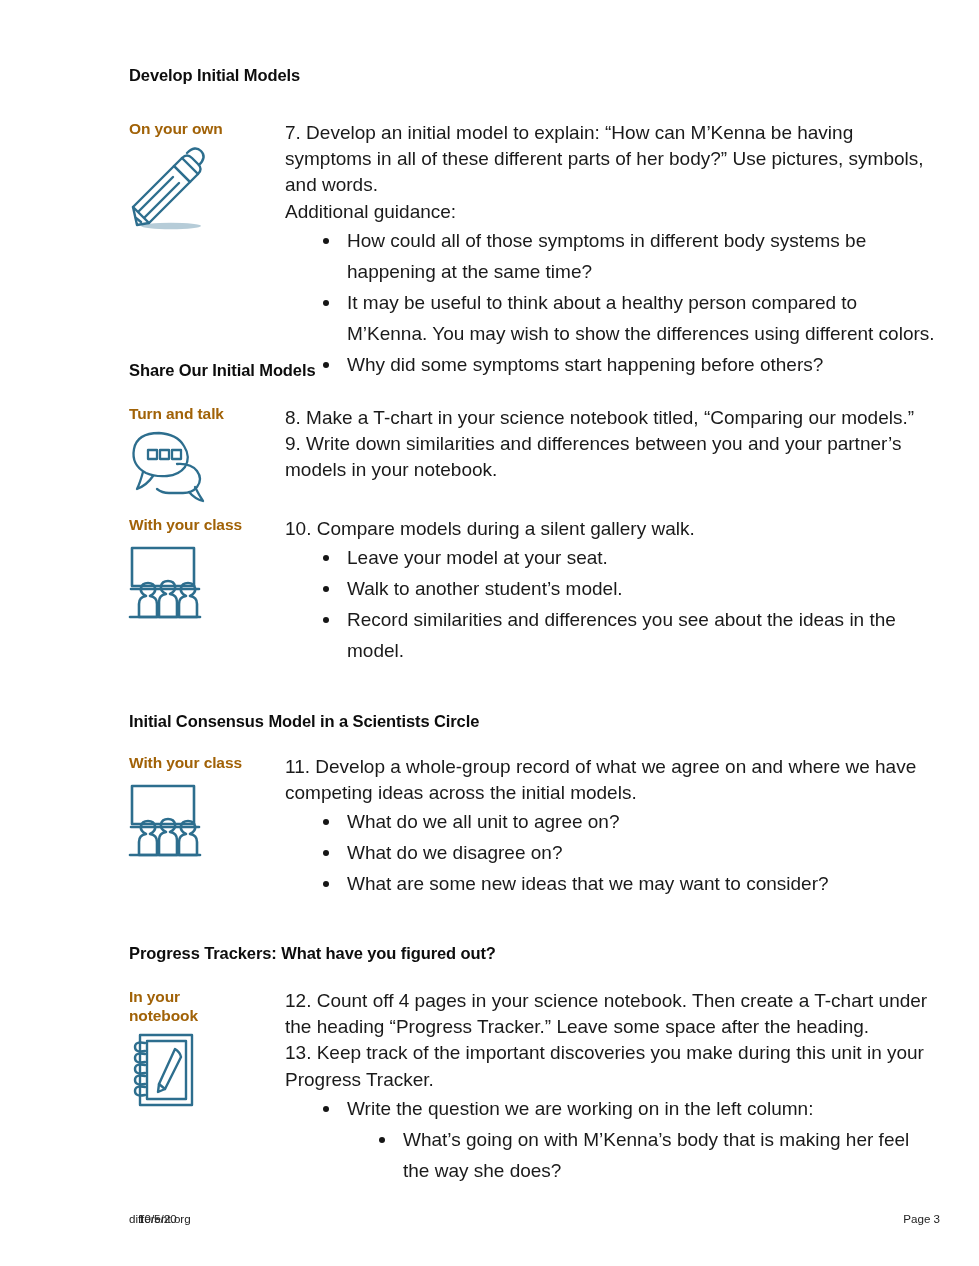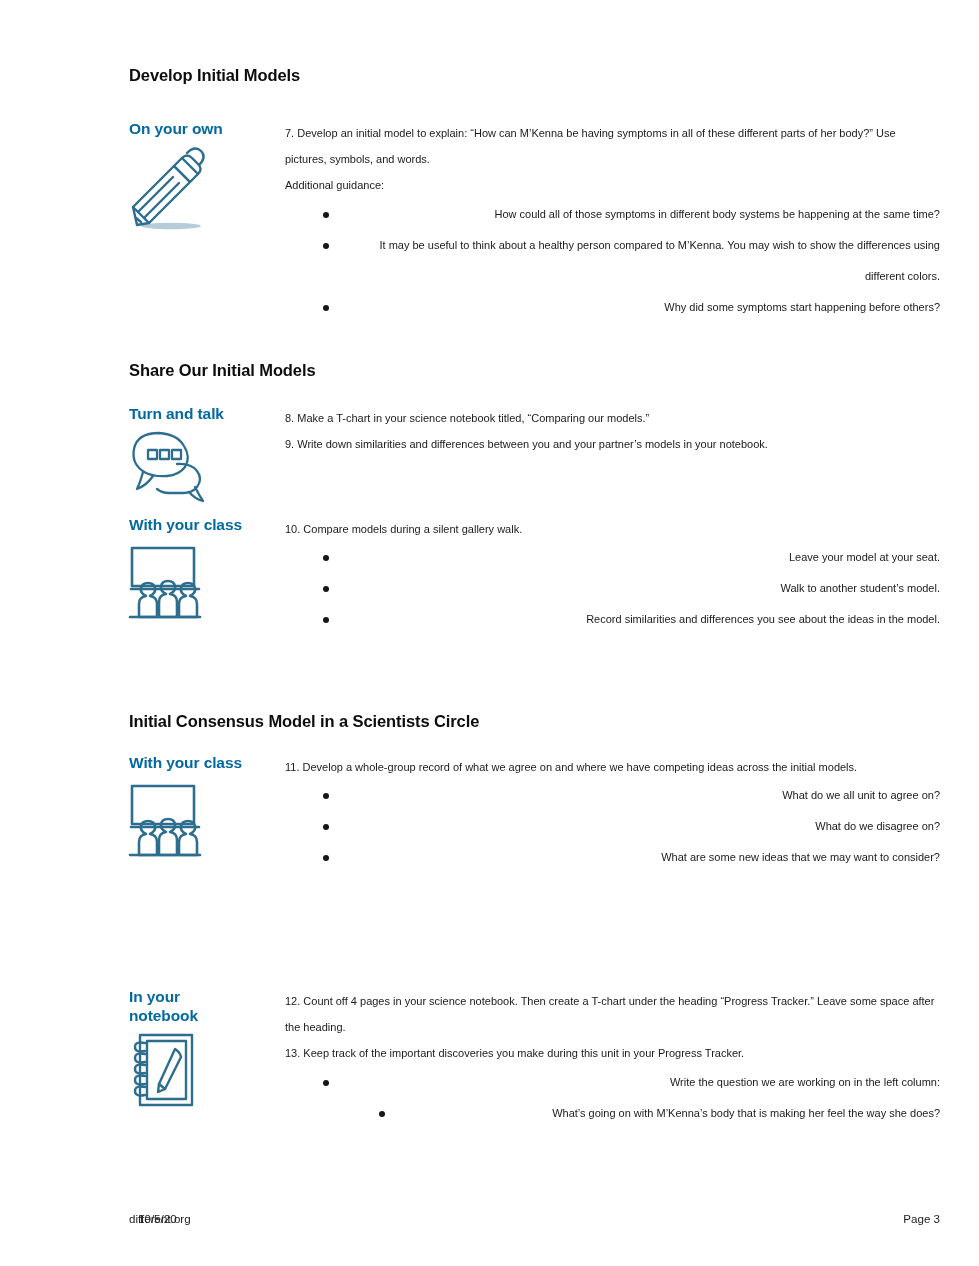"On your own" .act-label { color: #0369a1 -> #a16207 }
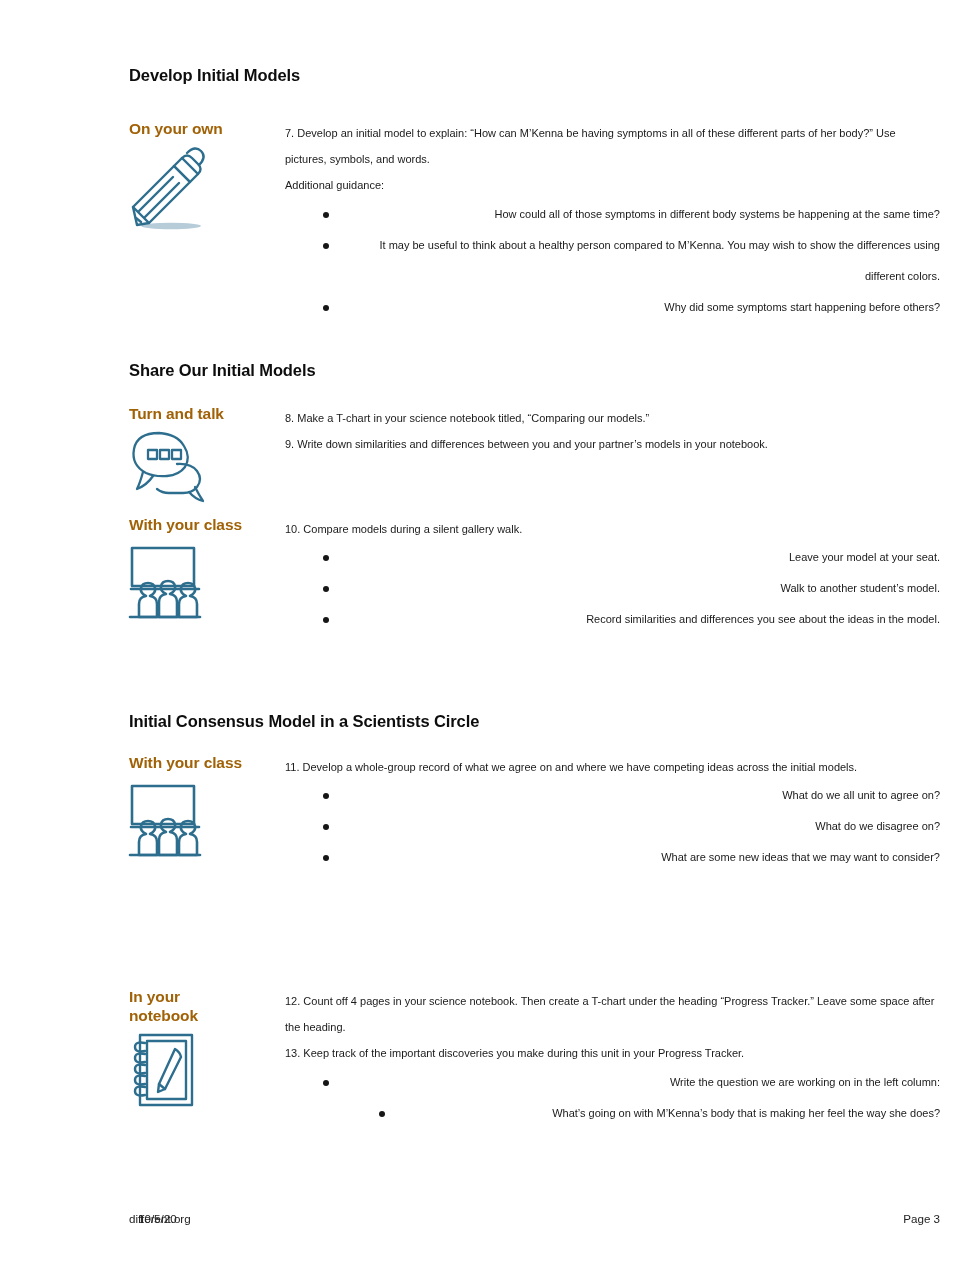"7. Develop an initial model" .act-body { font-size: 11px -> 19px }
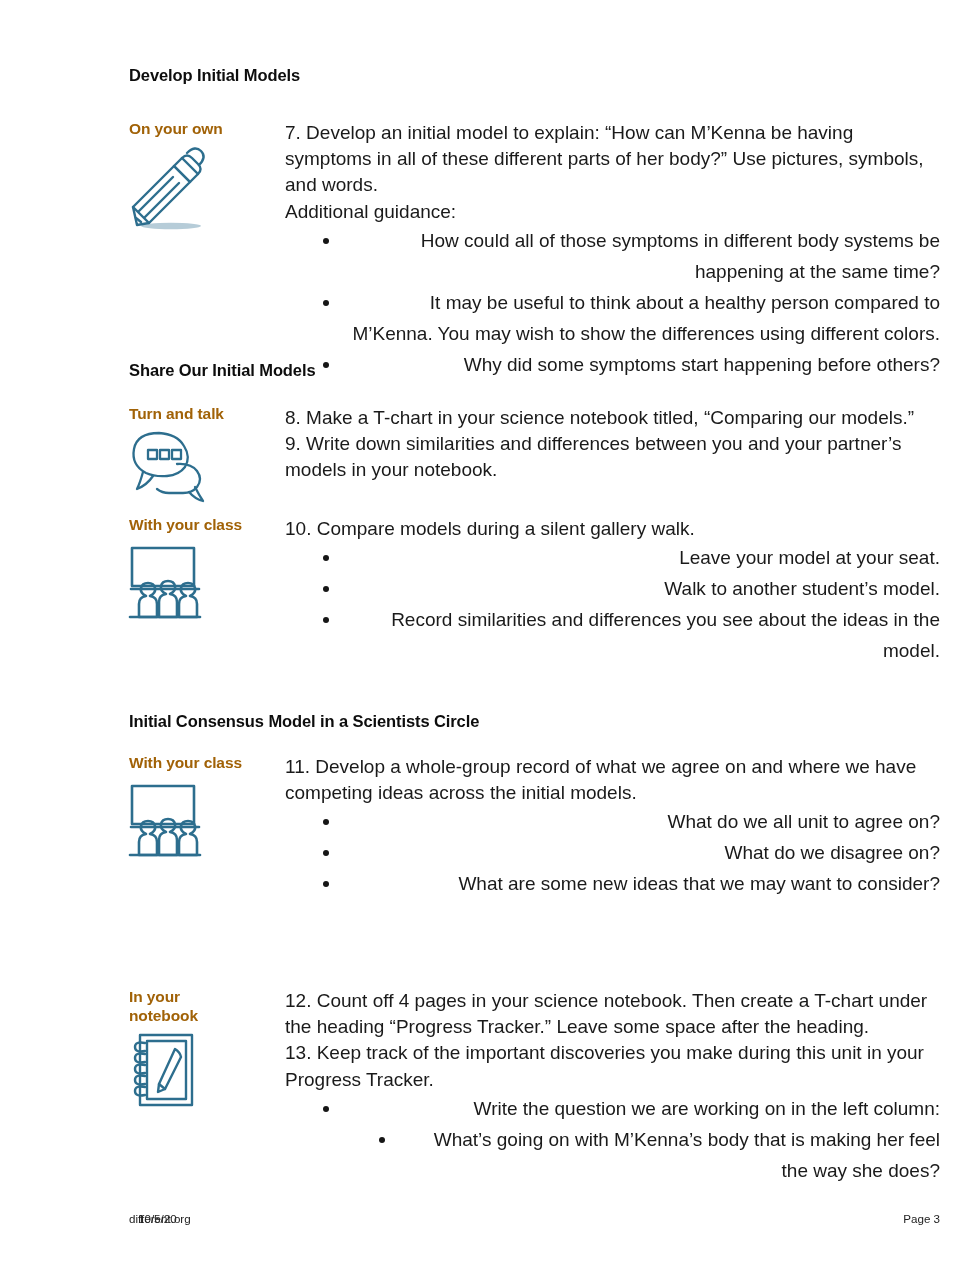"How could all of those" ul.bullets > li { text-align: right -> none }
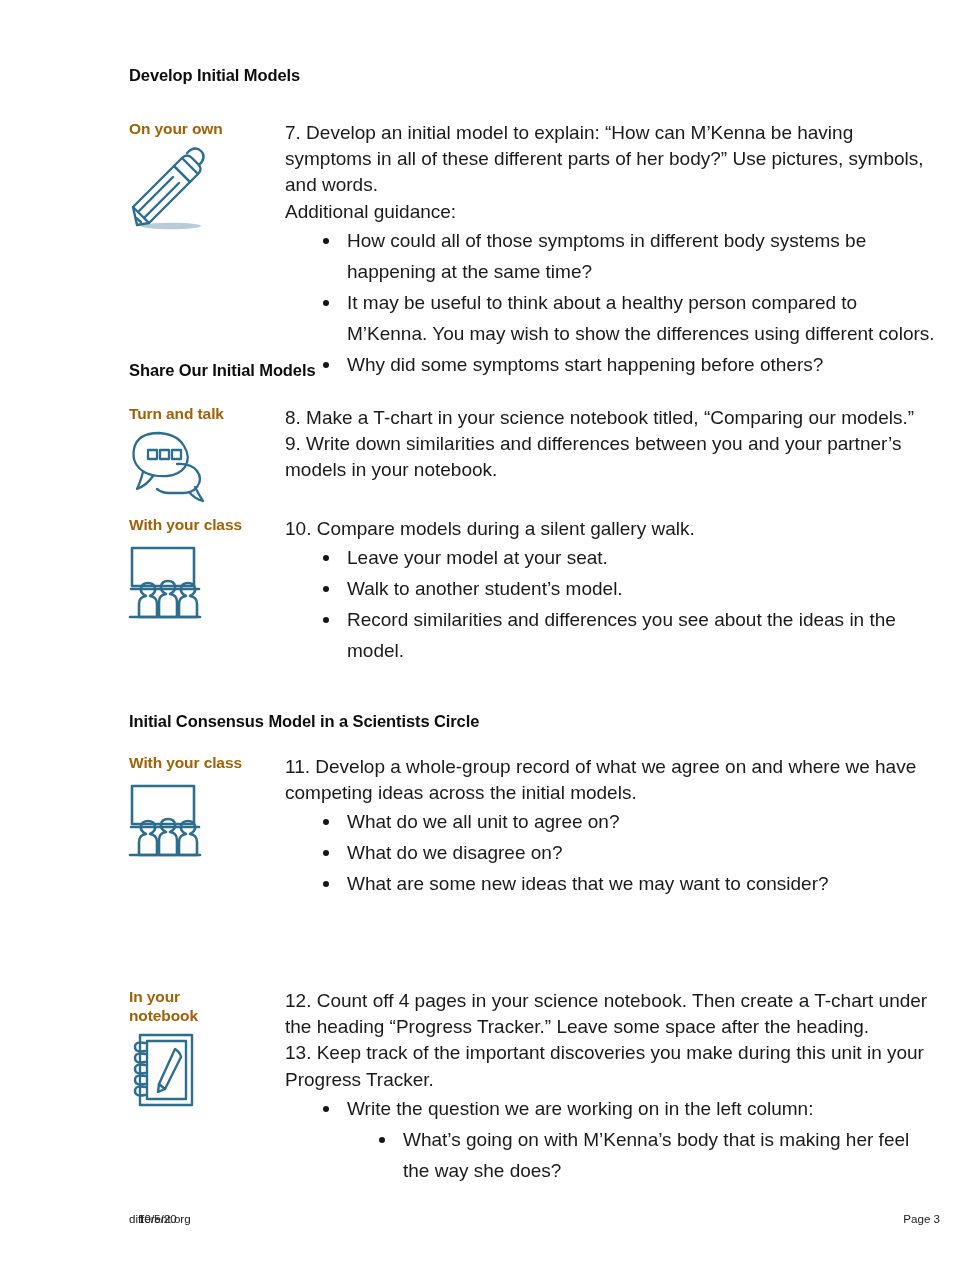"Progress Trackers: What have you" div.section-heading { html: none -> <div>Progress Trackers: What have you figured out?</div> }
